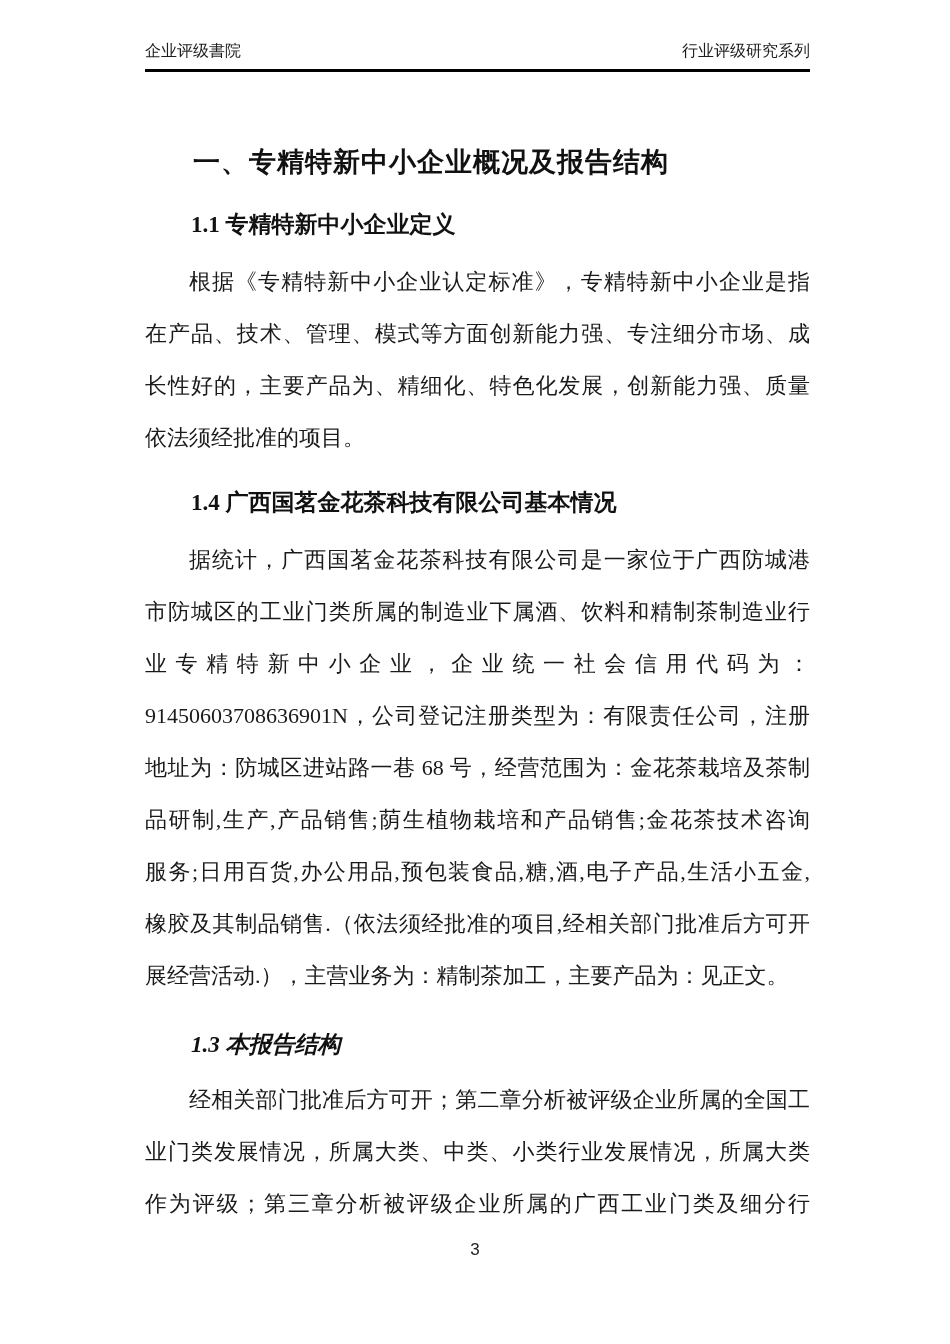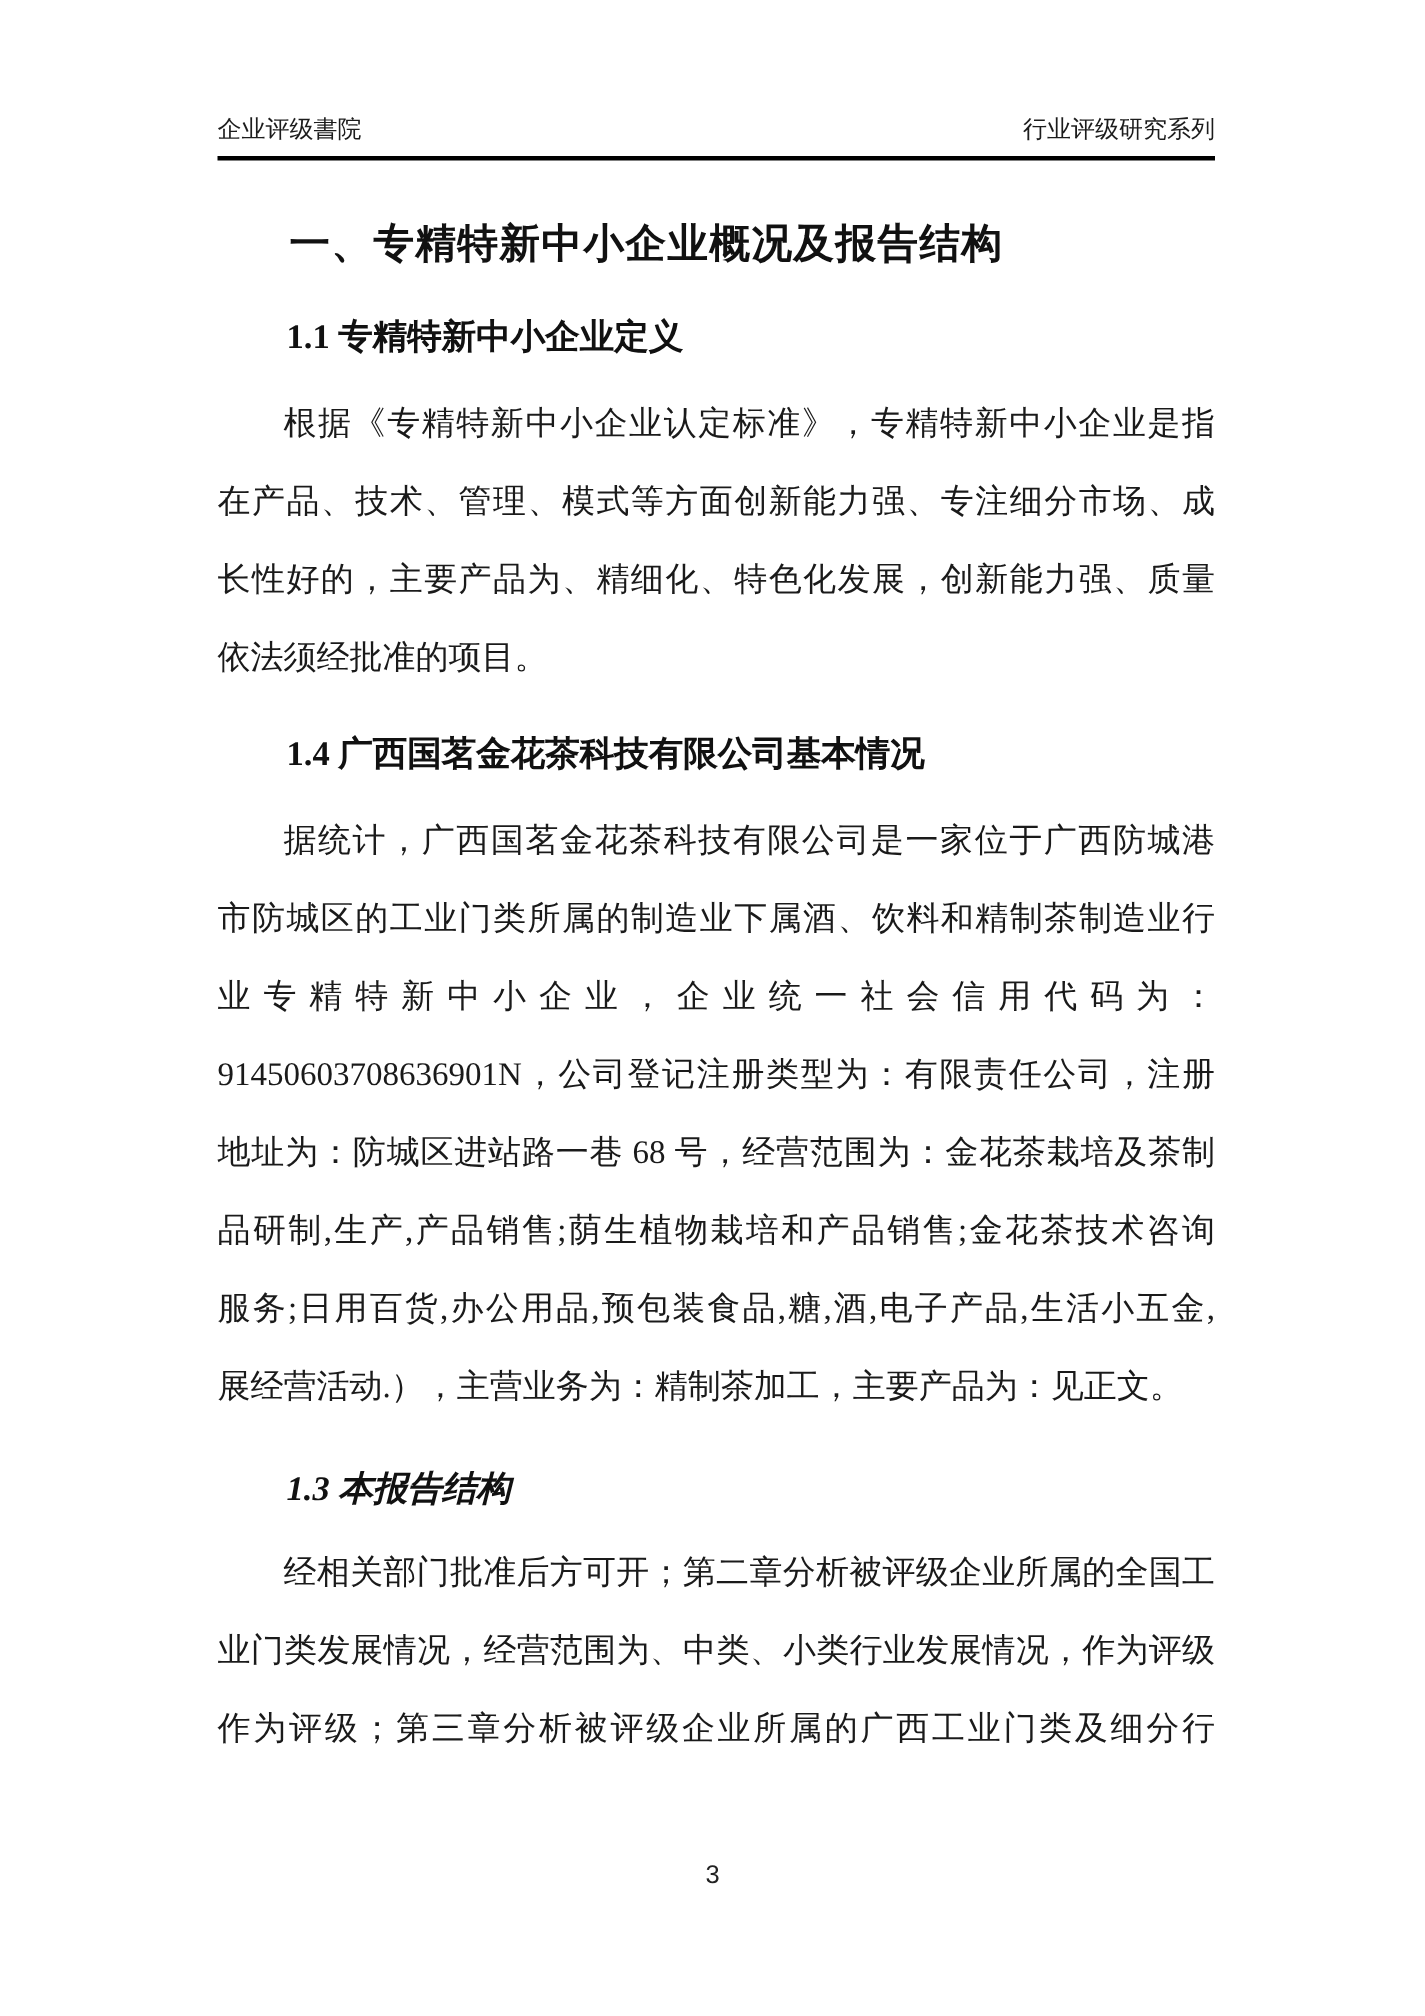"企业评级書院" .running-header { top: 76px -> 41px }
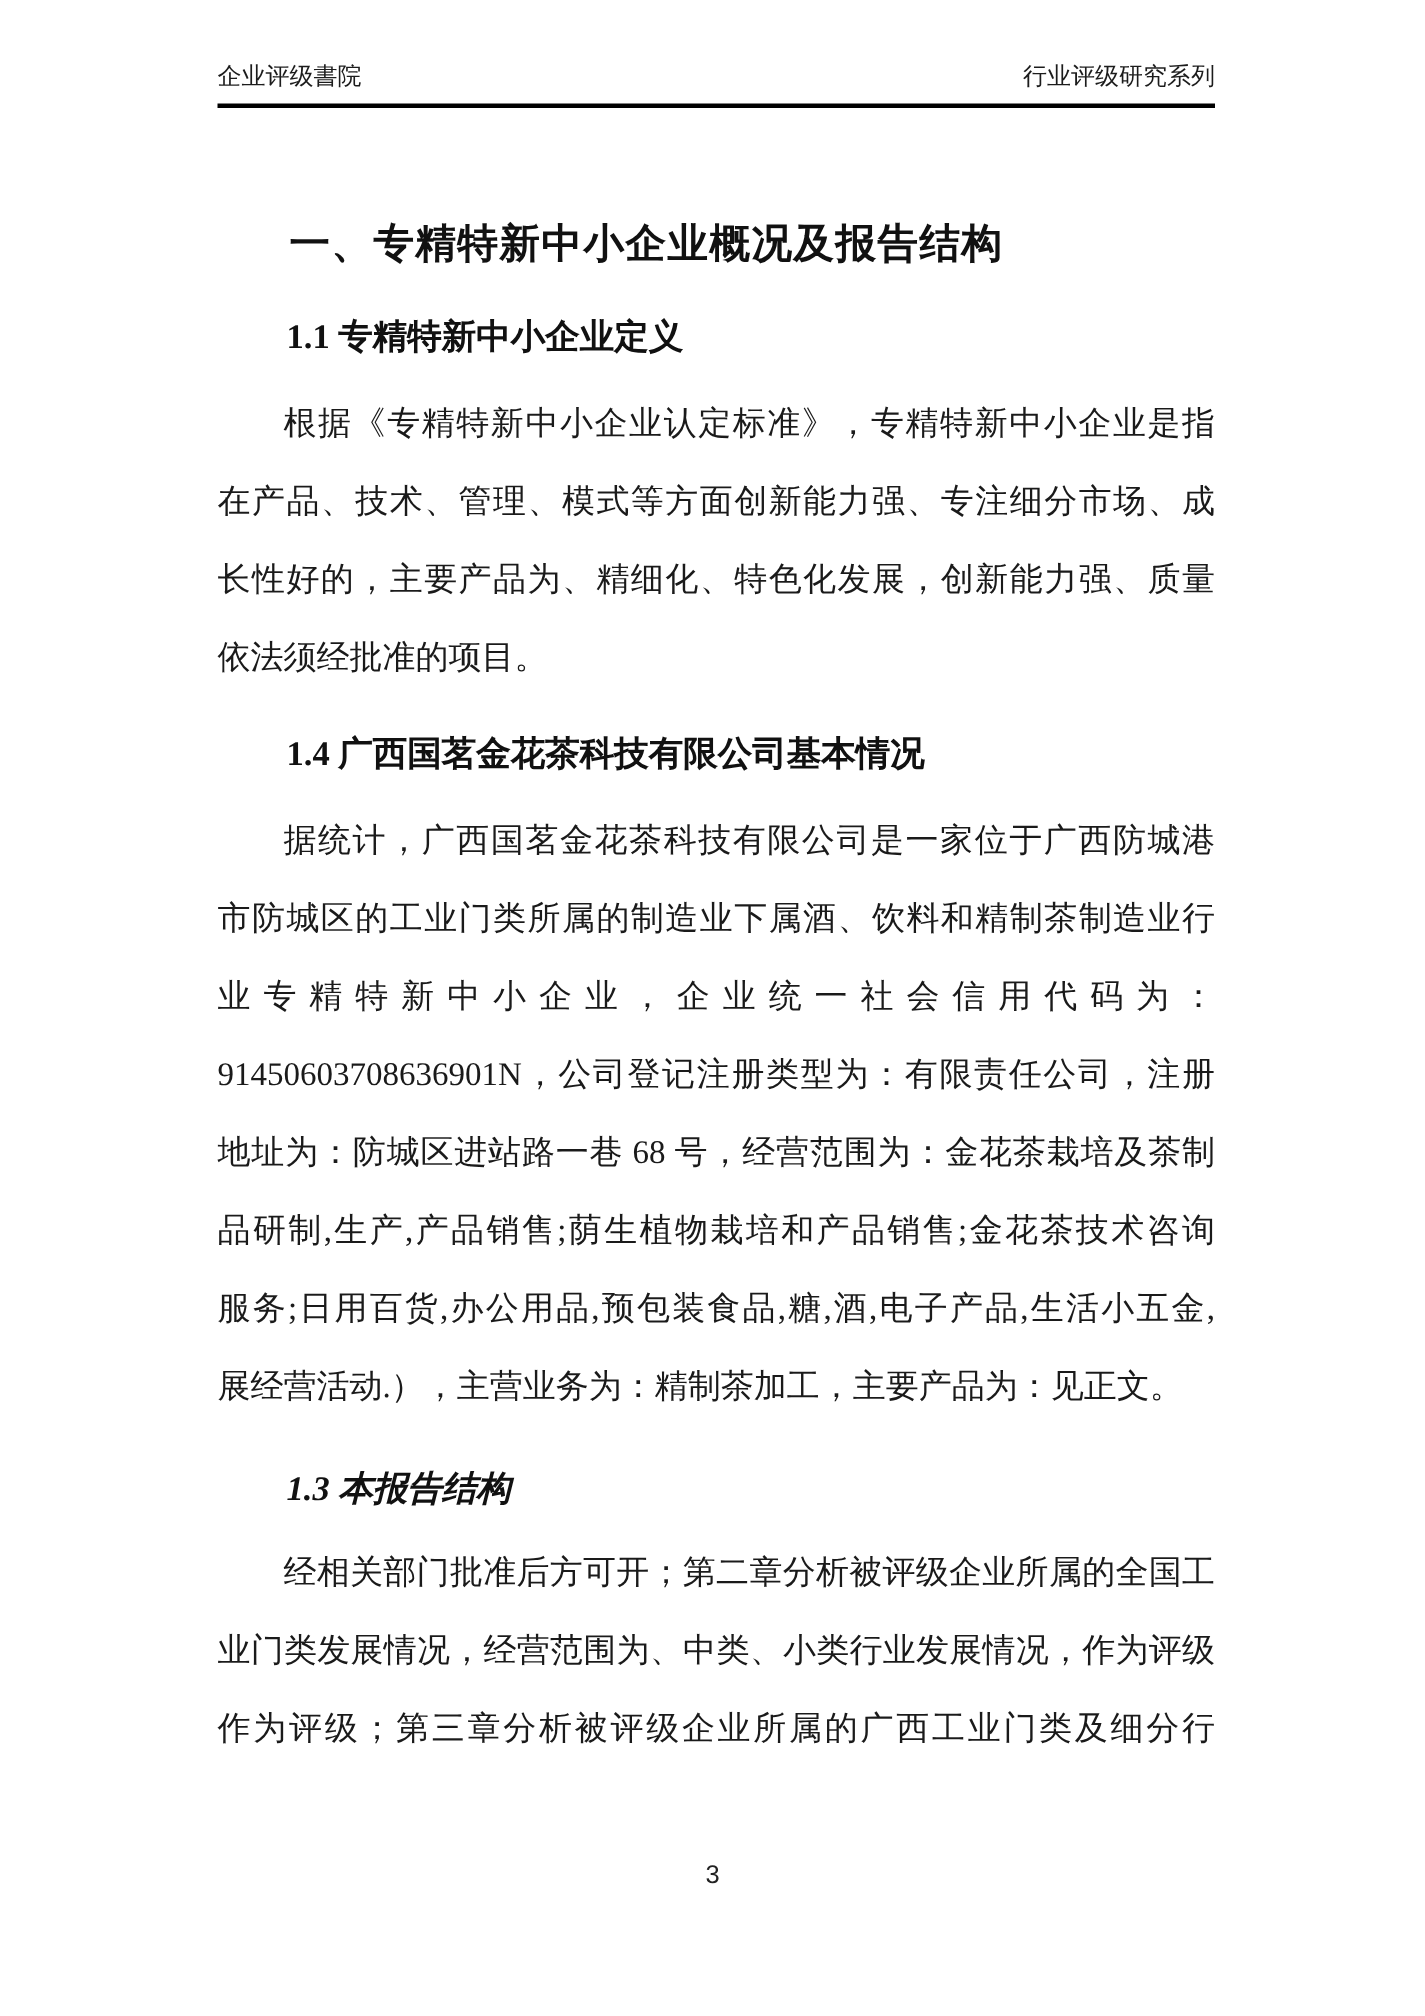"橡胶及其制品销售.（依法须经批准的项目,经相关部门批准后方可开" div.line { html: none -> <div>橡胶及其制品销售.（依法须经批准的项目,经相关部门批准后方可开</div> }
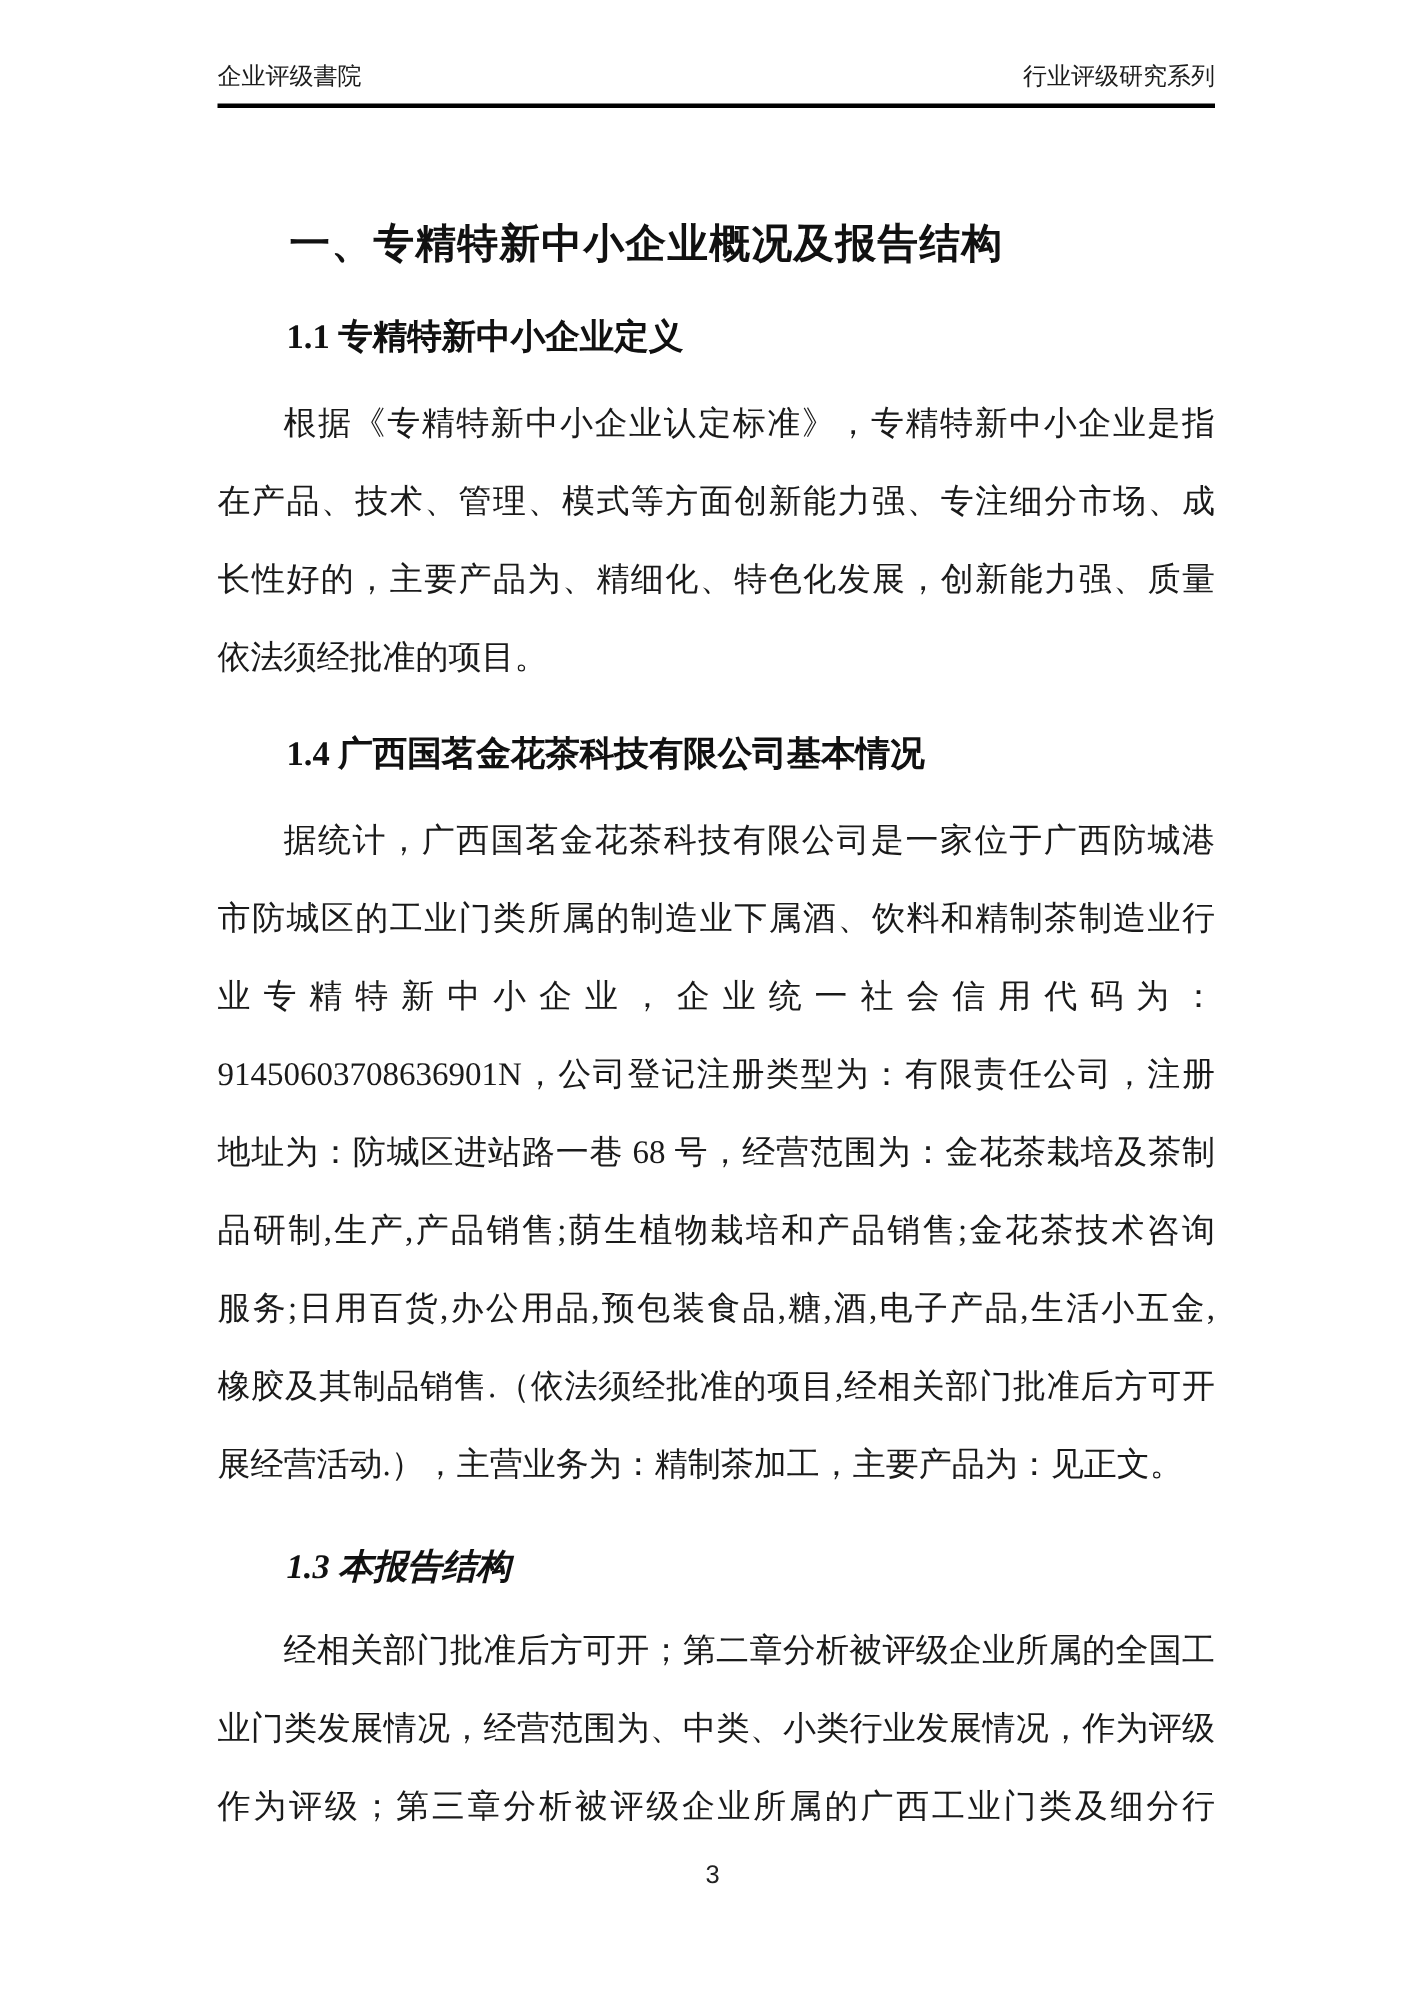"业门类发展情况，经营范围为、中类、小类行业发展情况，作为评级" div.line { text: 经营范围为、中类、小类行业发展情况，作为评级 -> 所属大类、中类、小类行业发展情况，所属大类 }
